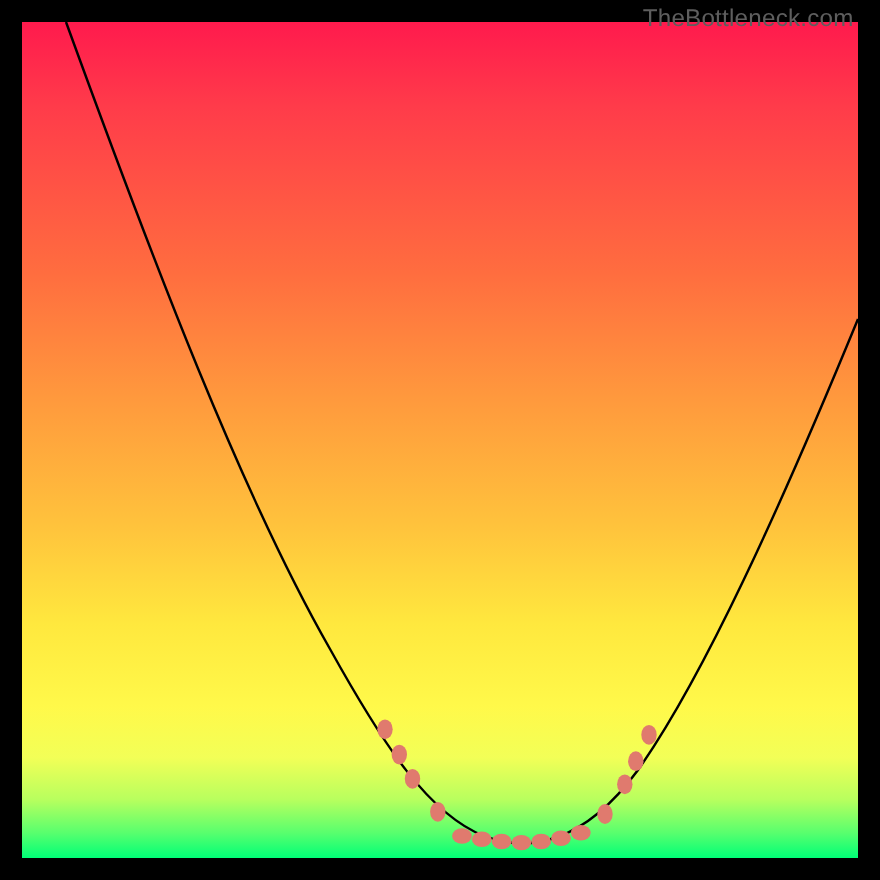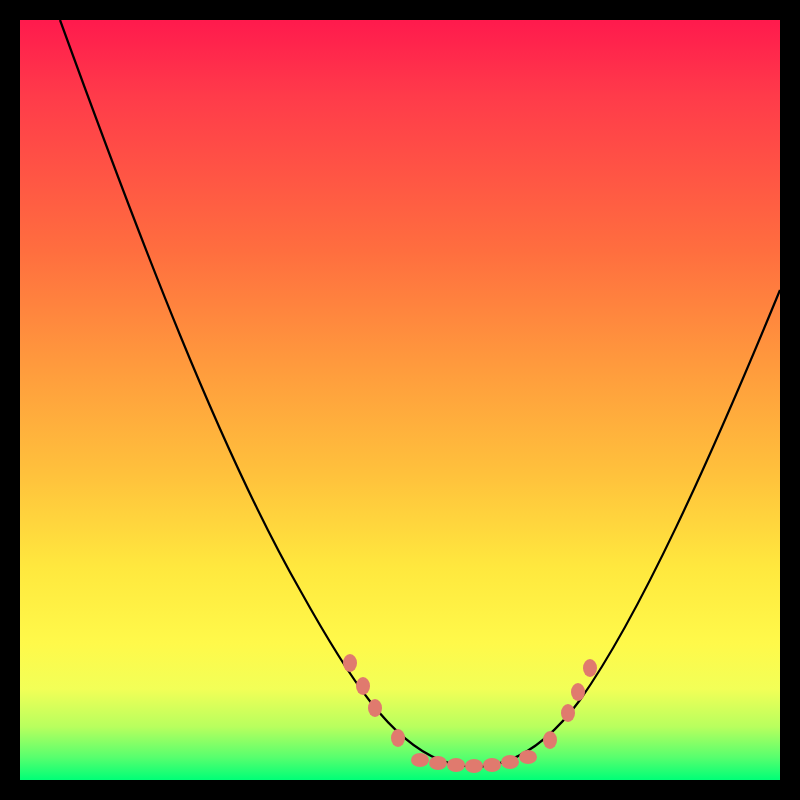"TheBottleneck.com" div.watermark { html: none -> <div>TheBottleneck.com</div> }
